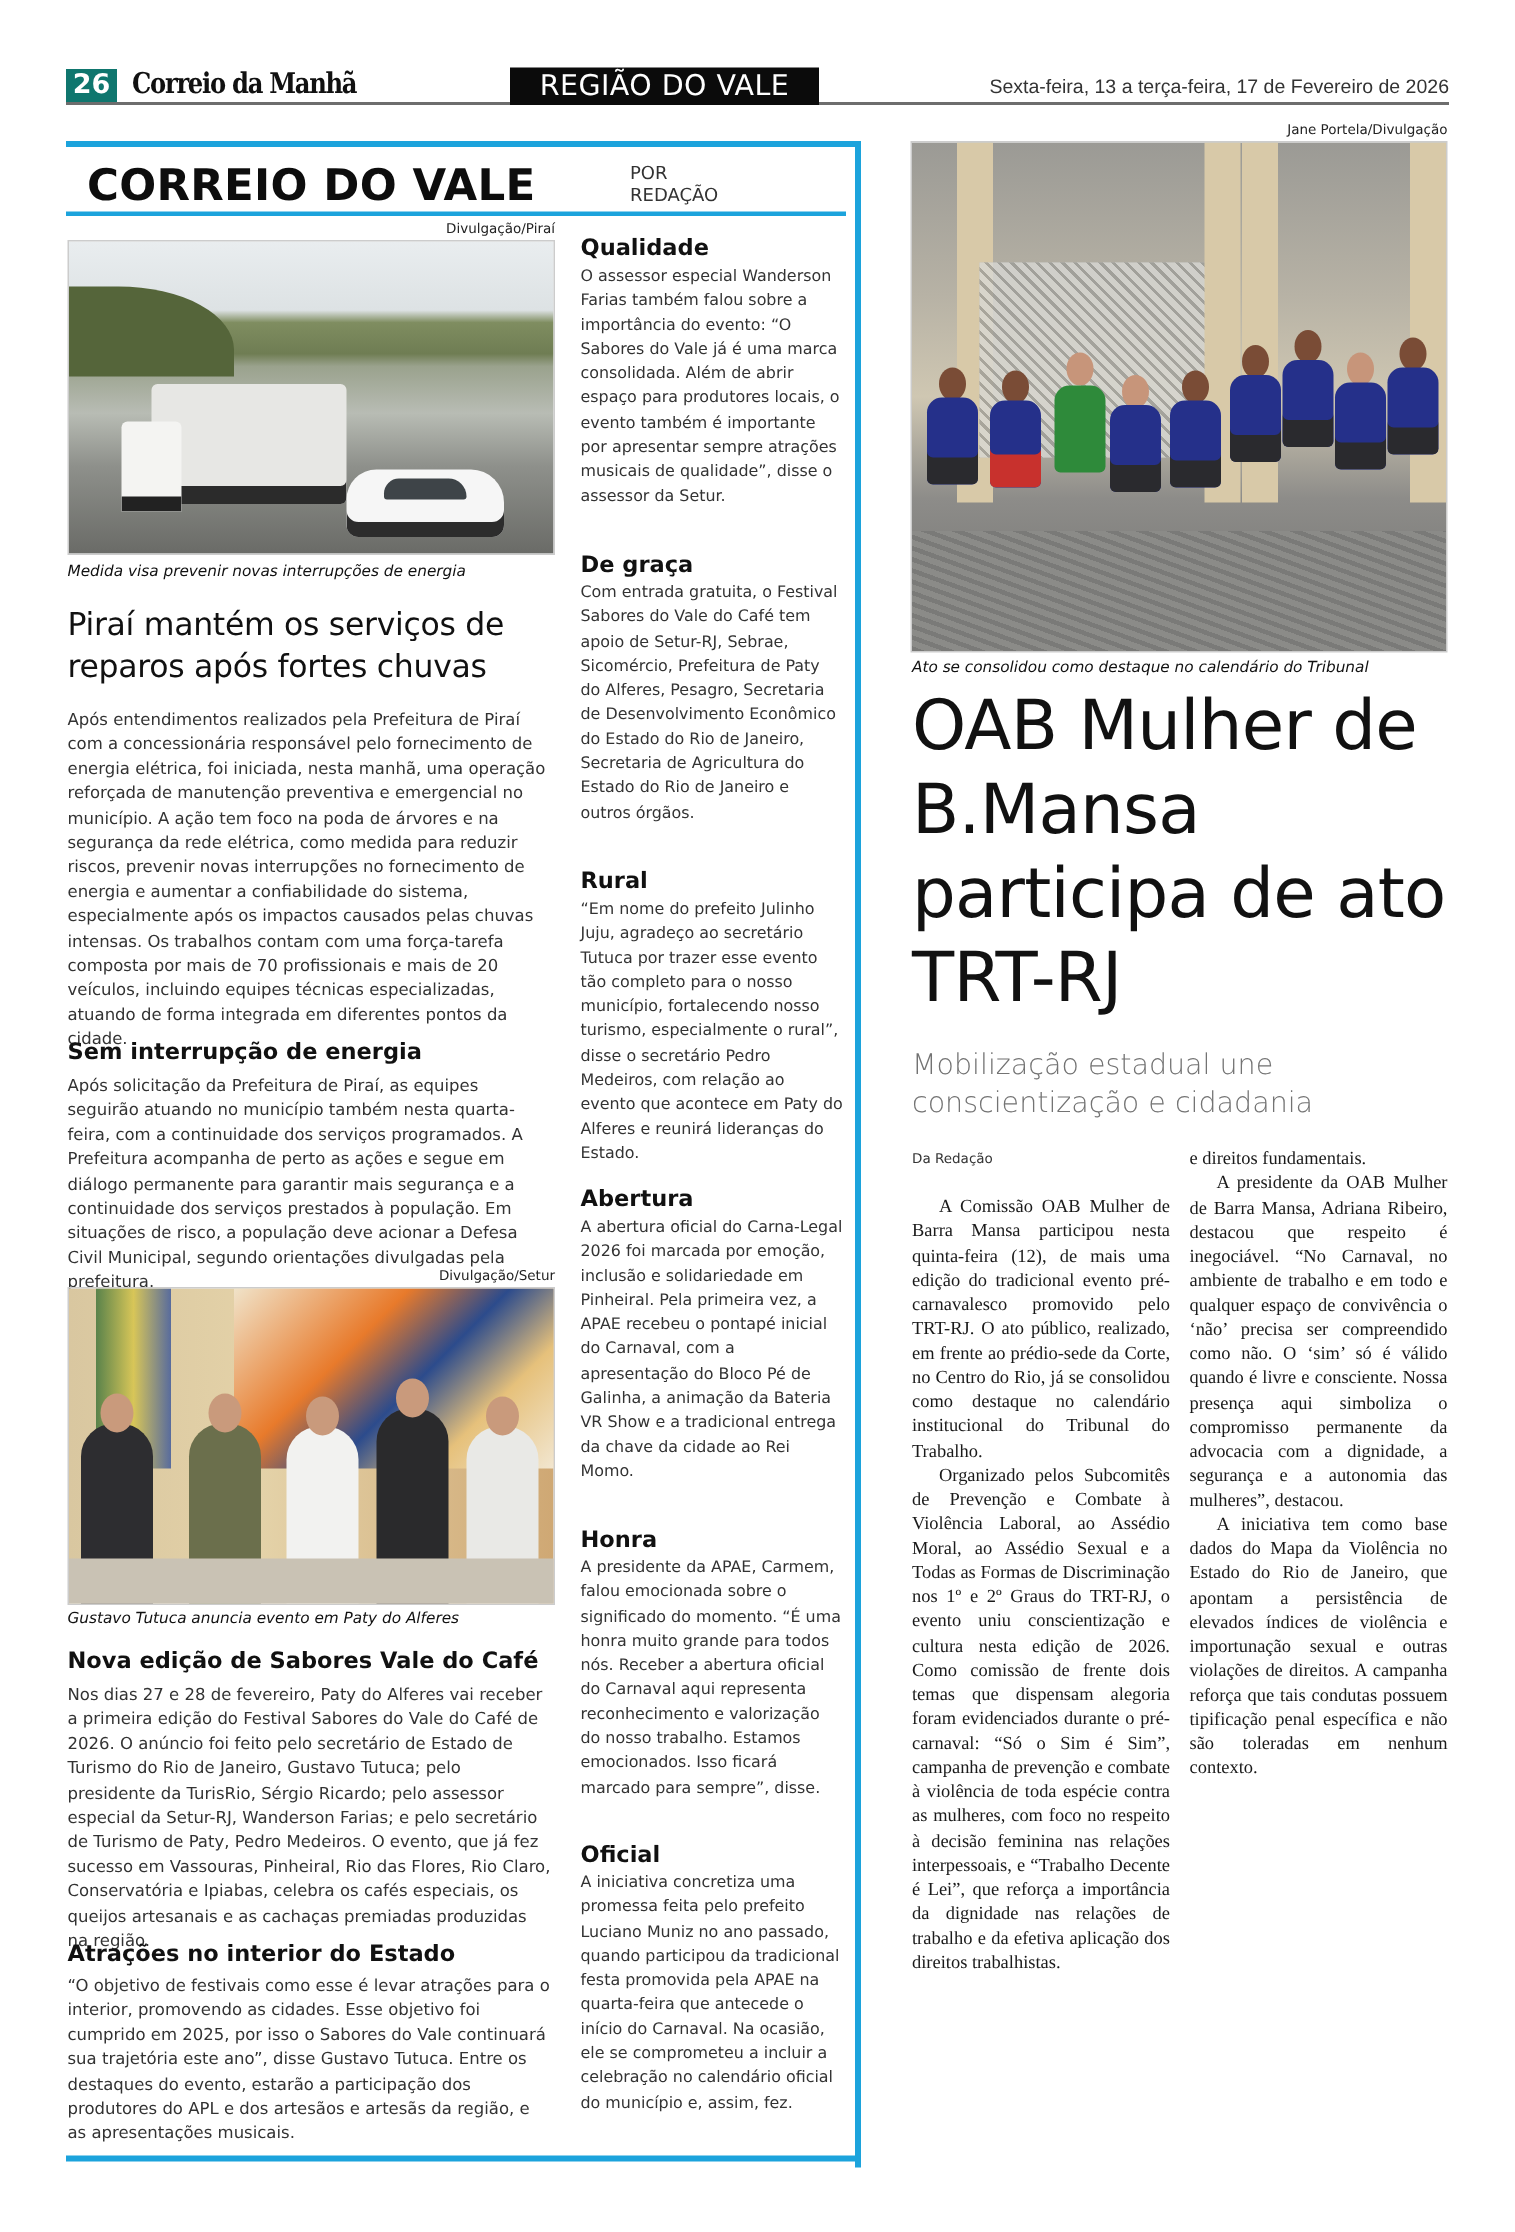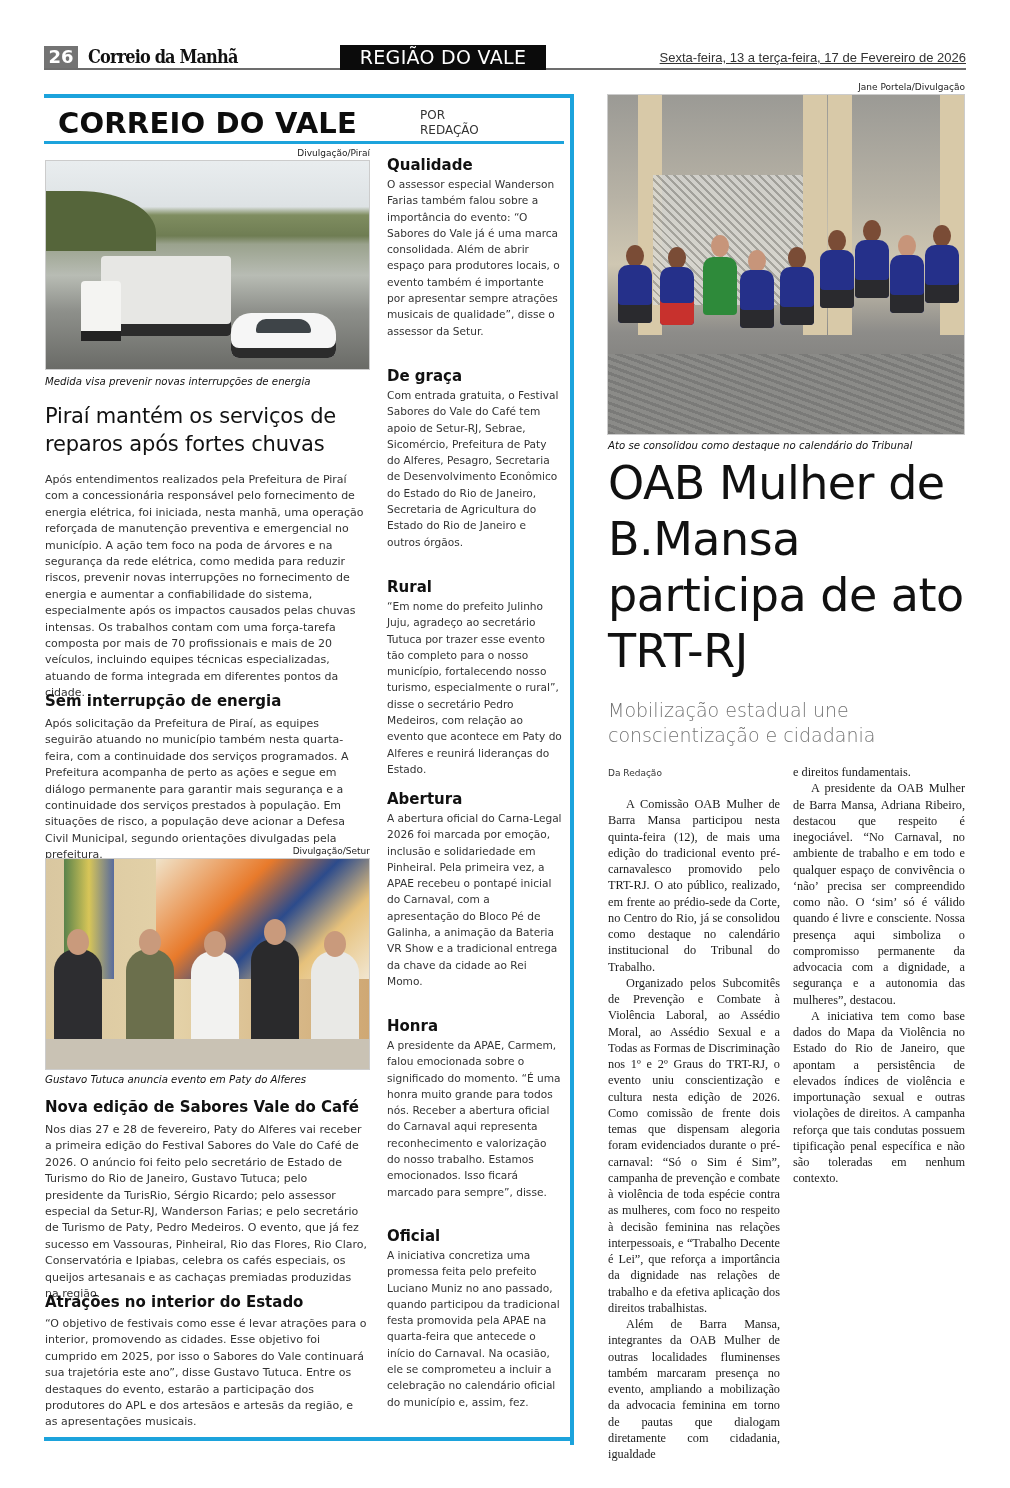"26" .page-num { background: #737373 -> #0f766e }
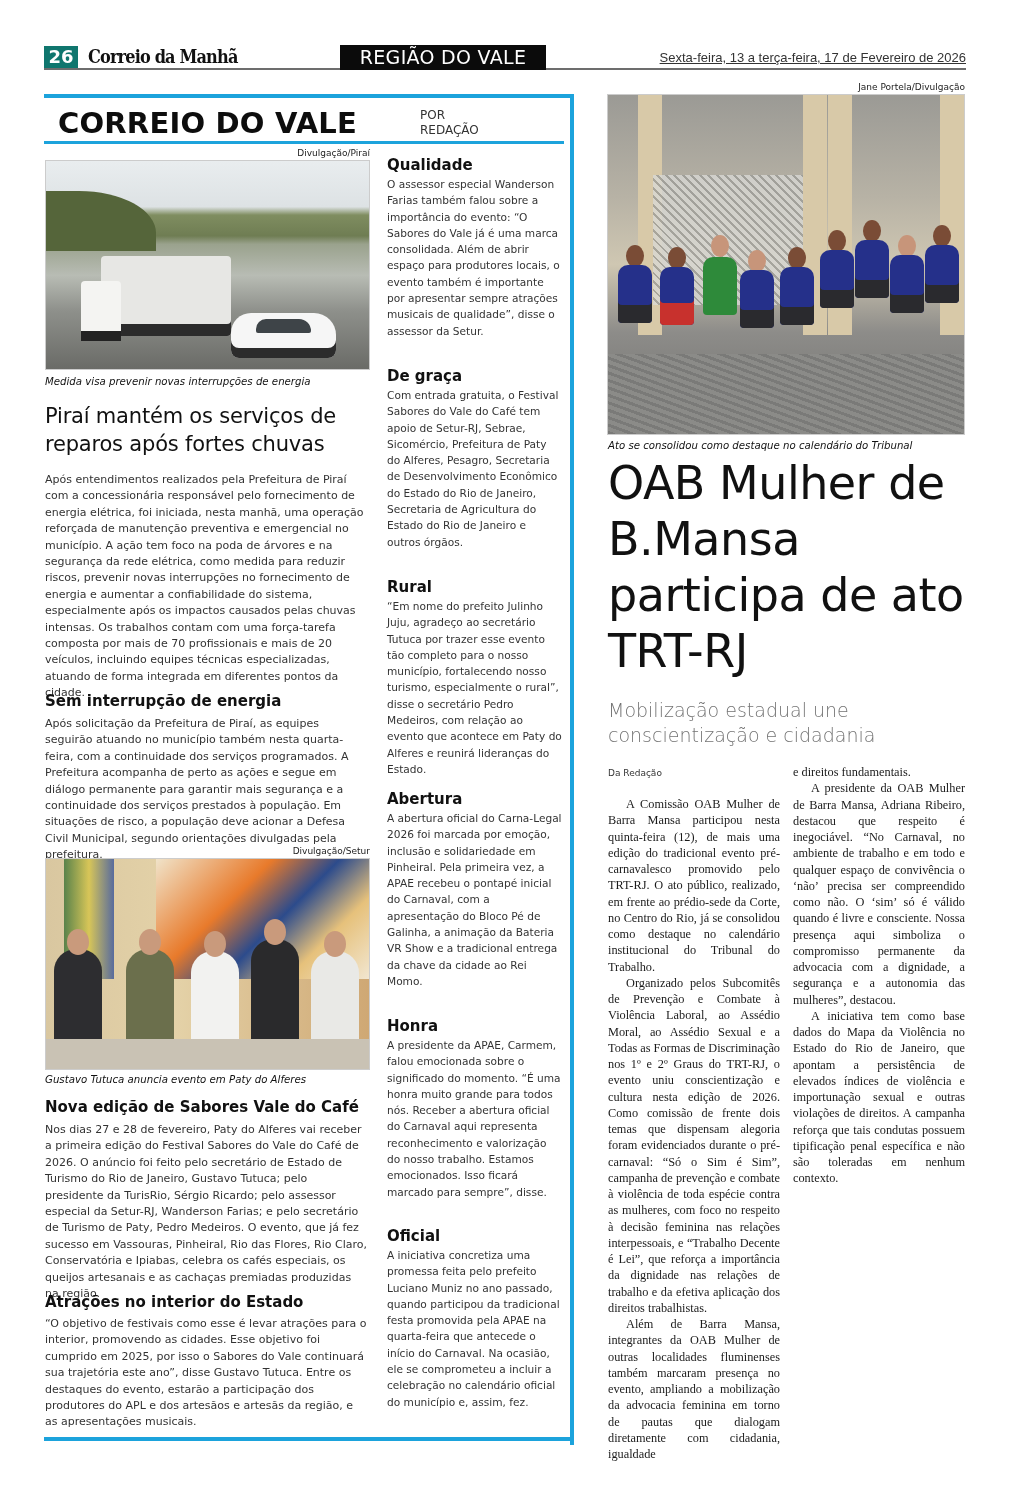"Sexta-feira, 13 a terça-feira, 17" .issue-date { text-decoration: underline -> none }
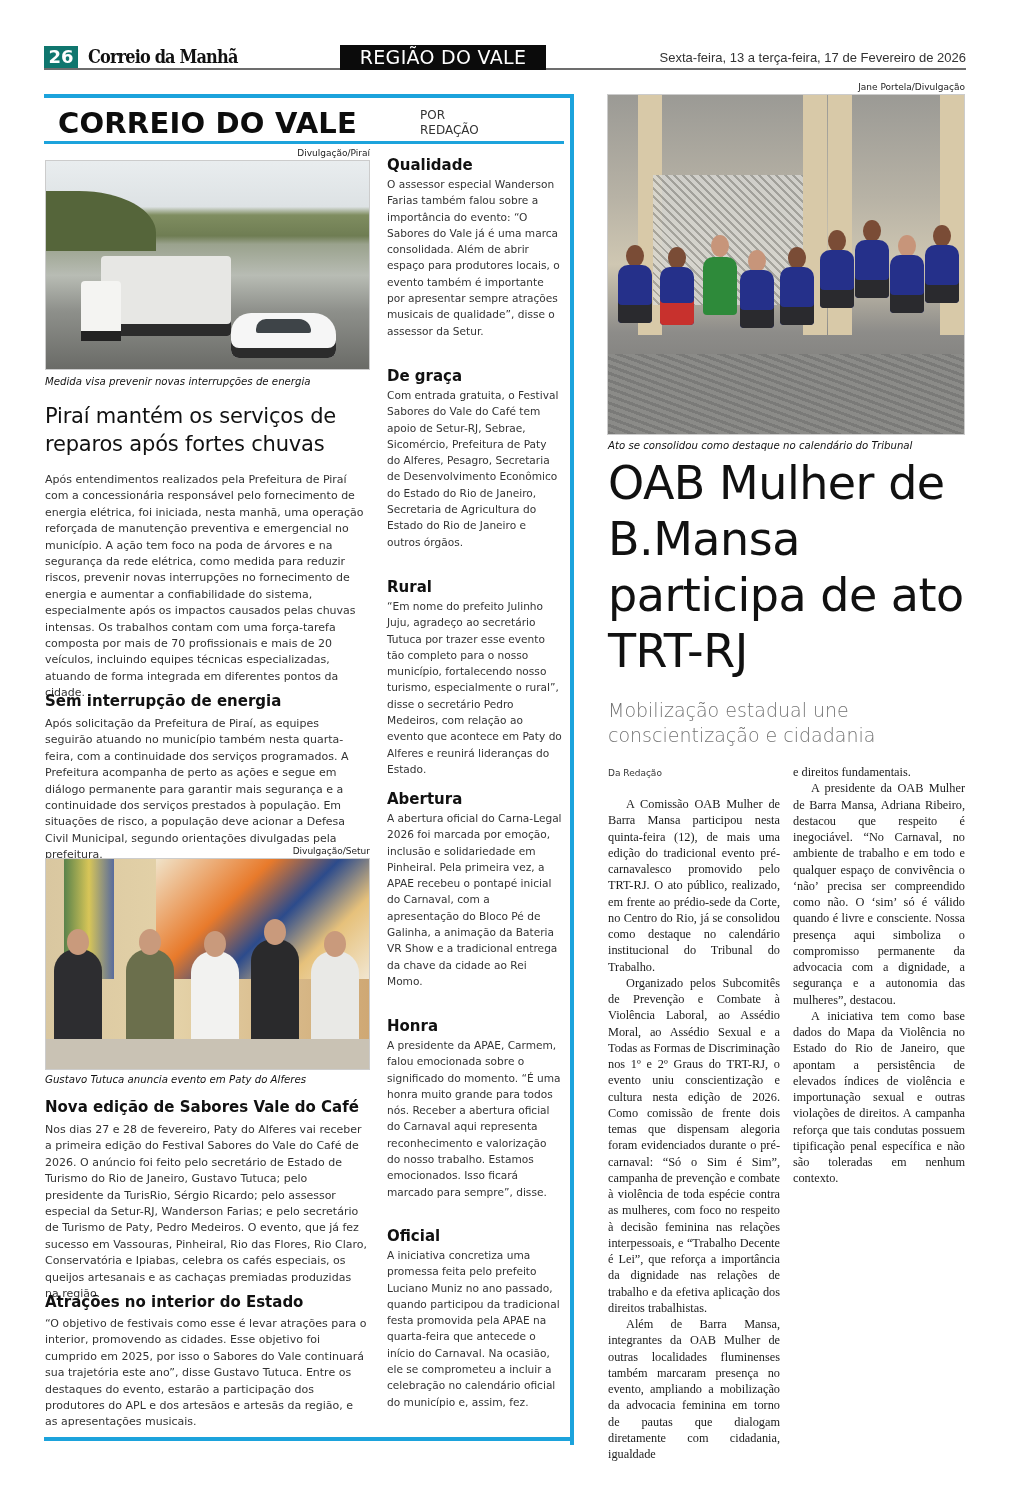"Além de Barra Mansa, integrantes" p { html: <p>Além de Barra Mansa, integrantes da OAB Mulher de outras localidades fluminenses também marcaram presença no evento, ampliando a mobilização da advocacia feminina em torno de pautas que dialogam diretamente com cidadania, igualdade</p> -> none }
